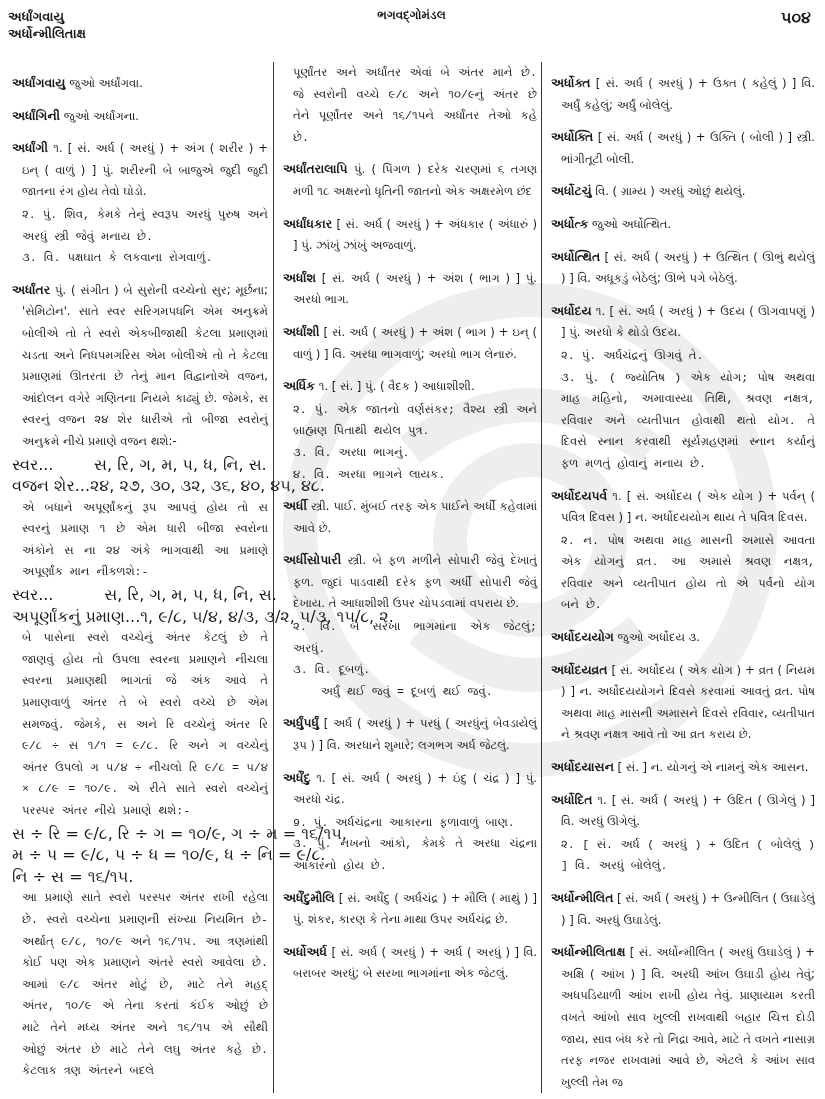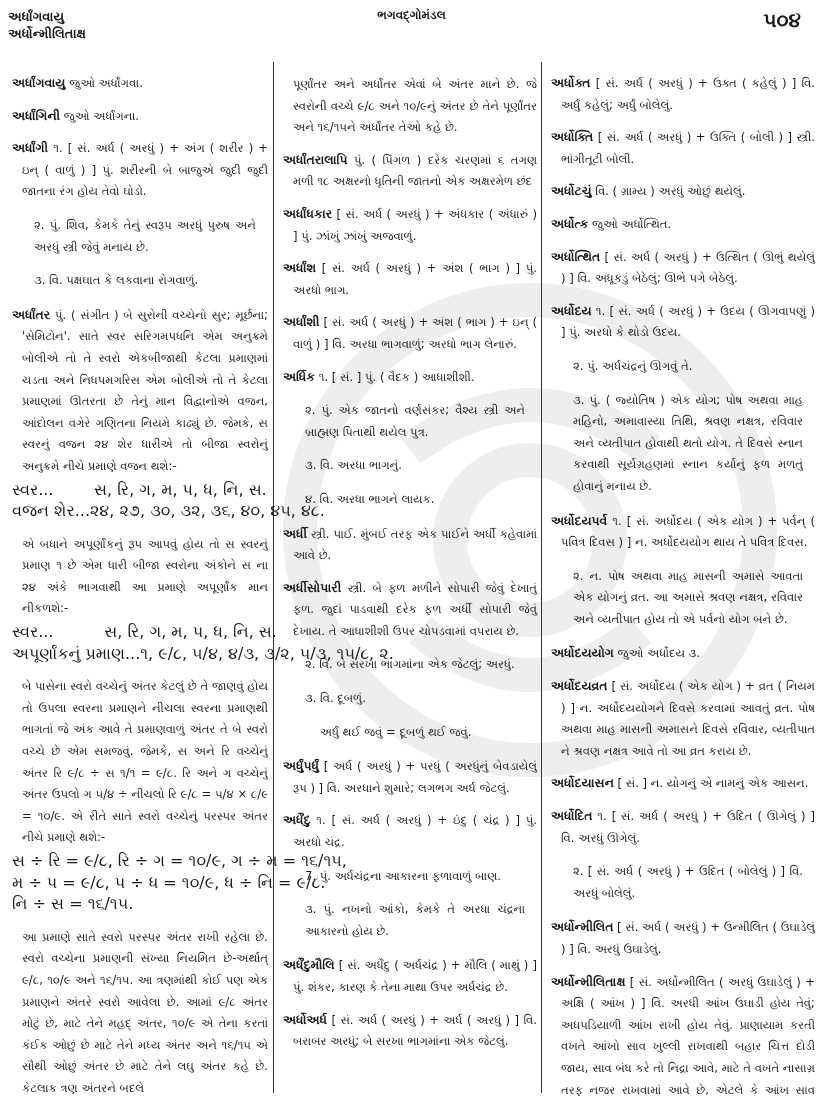"૫૦૪" .pageno { font-size: 20px -> 16px; right: 14px -> 4px }
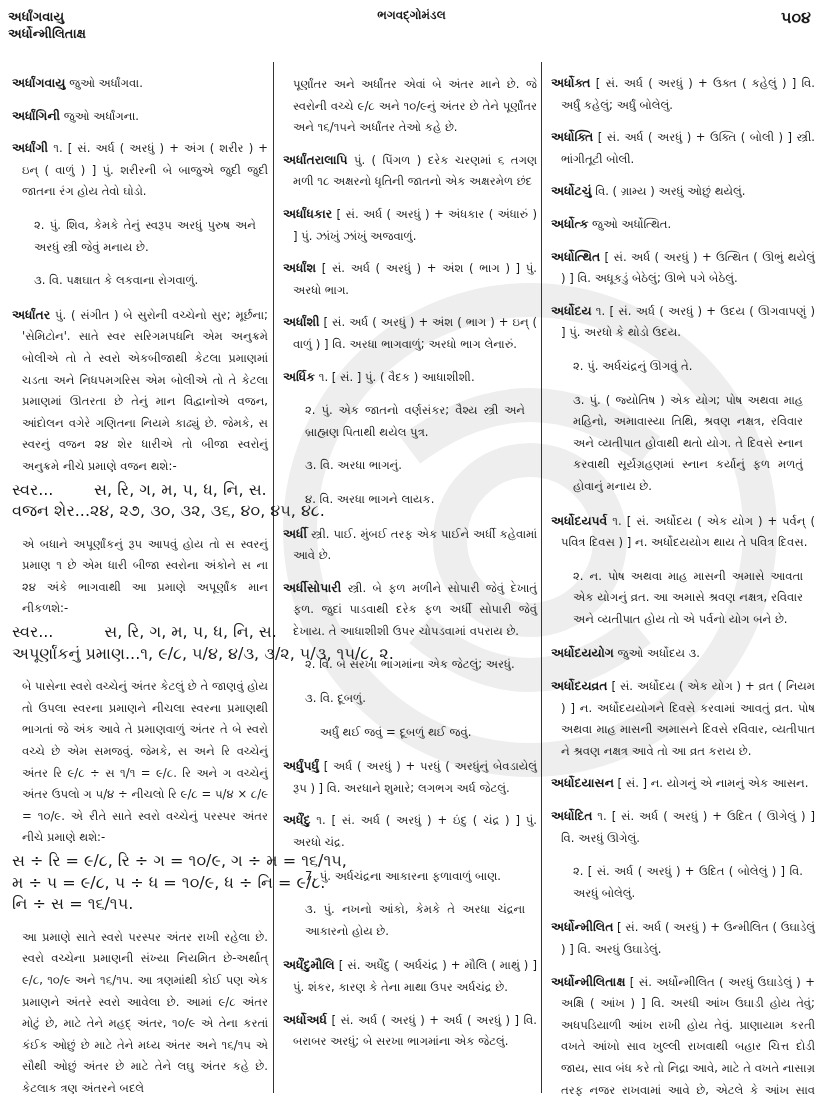"પૂર્ણાંતર અને અર્ધાંતર એવાં બે" .cont { font-family: none -> Liberation Mono, monospace; margin: 12px 0 1px 0 -> 0 0 1px 0 }
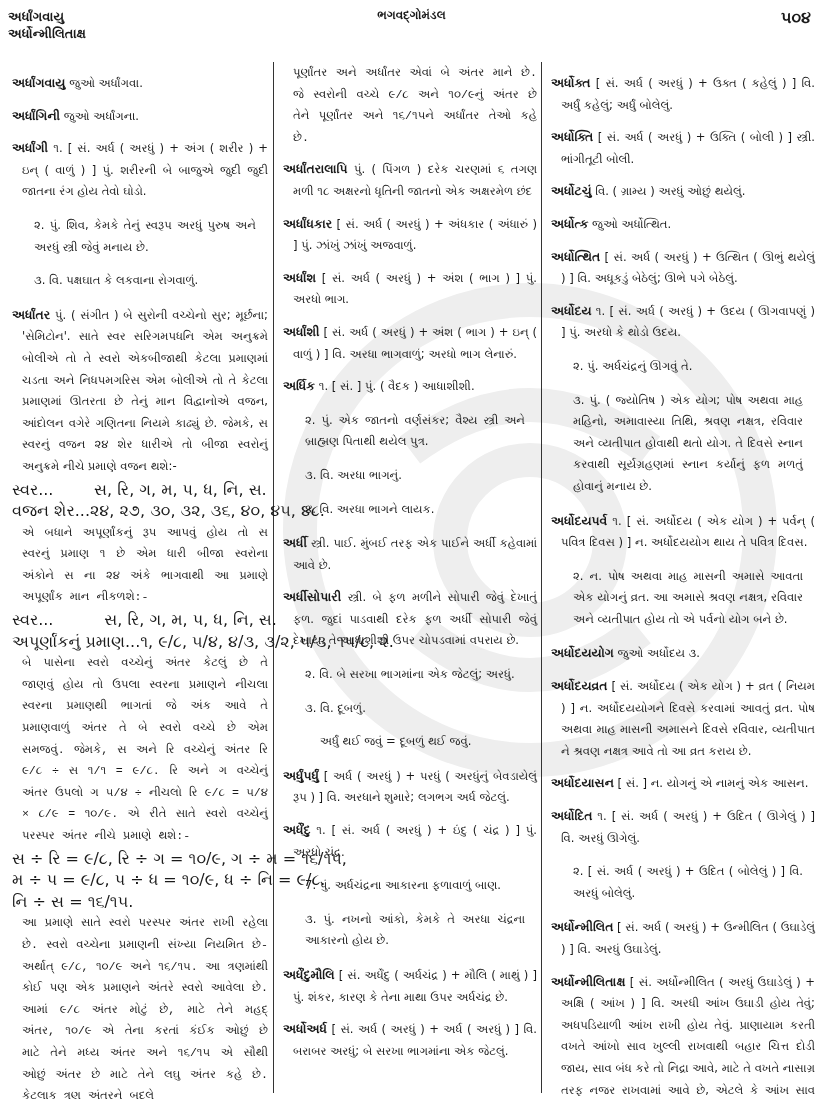"૨. પું. શિવ, કેમકે તેનું" .sub { font-family: none -> Liberation Mono, monospace; margin: 12px -> 0 }
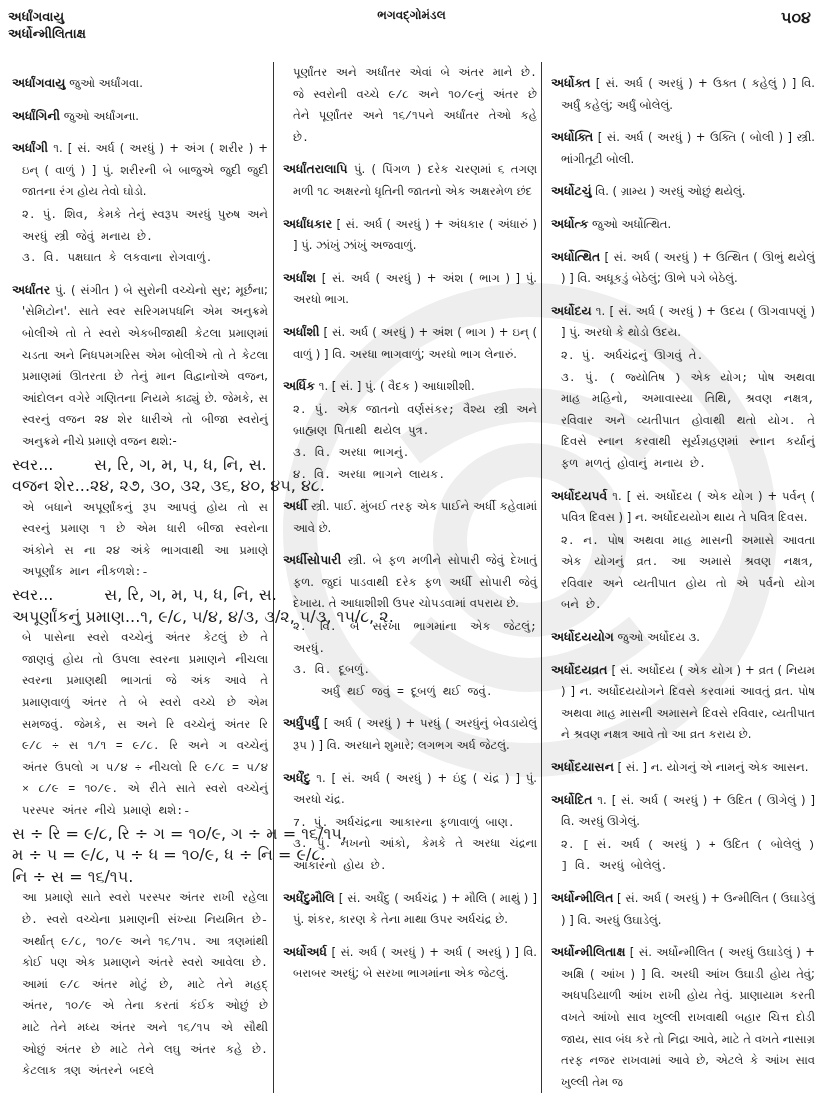"7. પું. અર્ધચંદ્રના આકારના ફળાવાળું" p.sub { text: 7 -> 9 }
